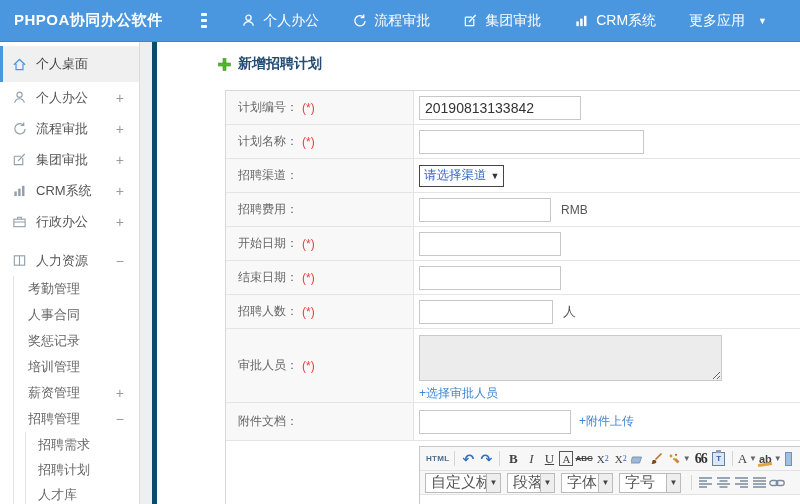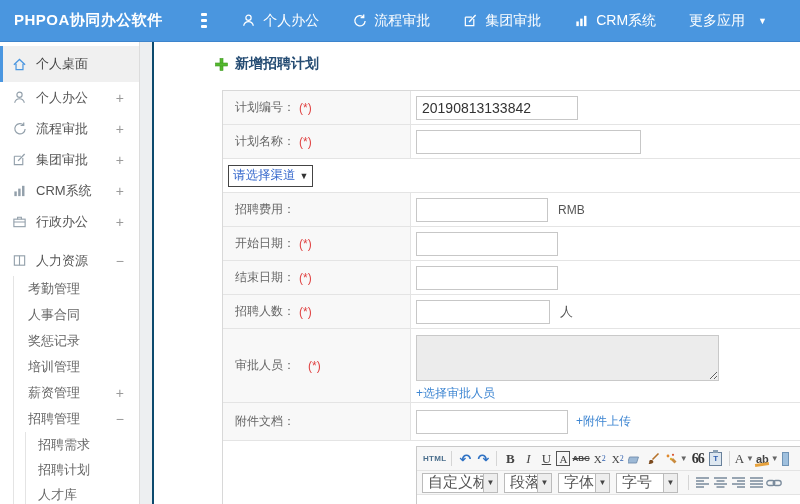"新增招聘计划" .main { border-left: 2px solid #0c4a6e -> 5px solid #0c4a6e }
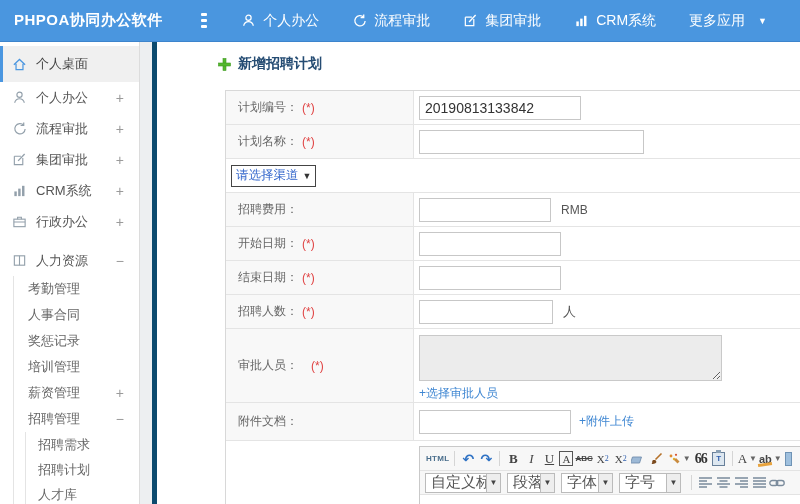"招聘渠道：" div.lab { html: none -> <div> <span>招聘渠道：</span> </div> }
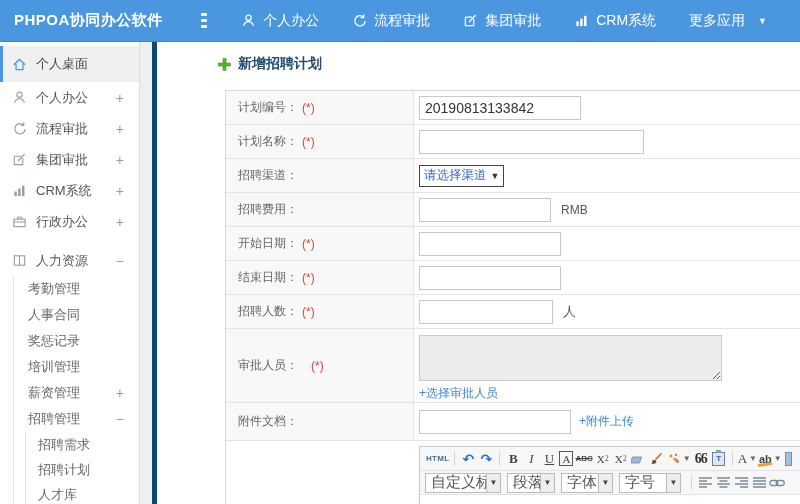"审批人员：" .row-approver .lab { gap: 9px -> none }
